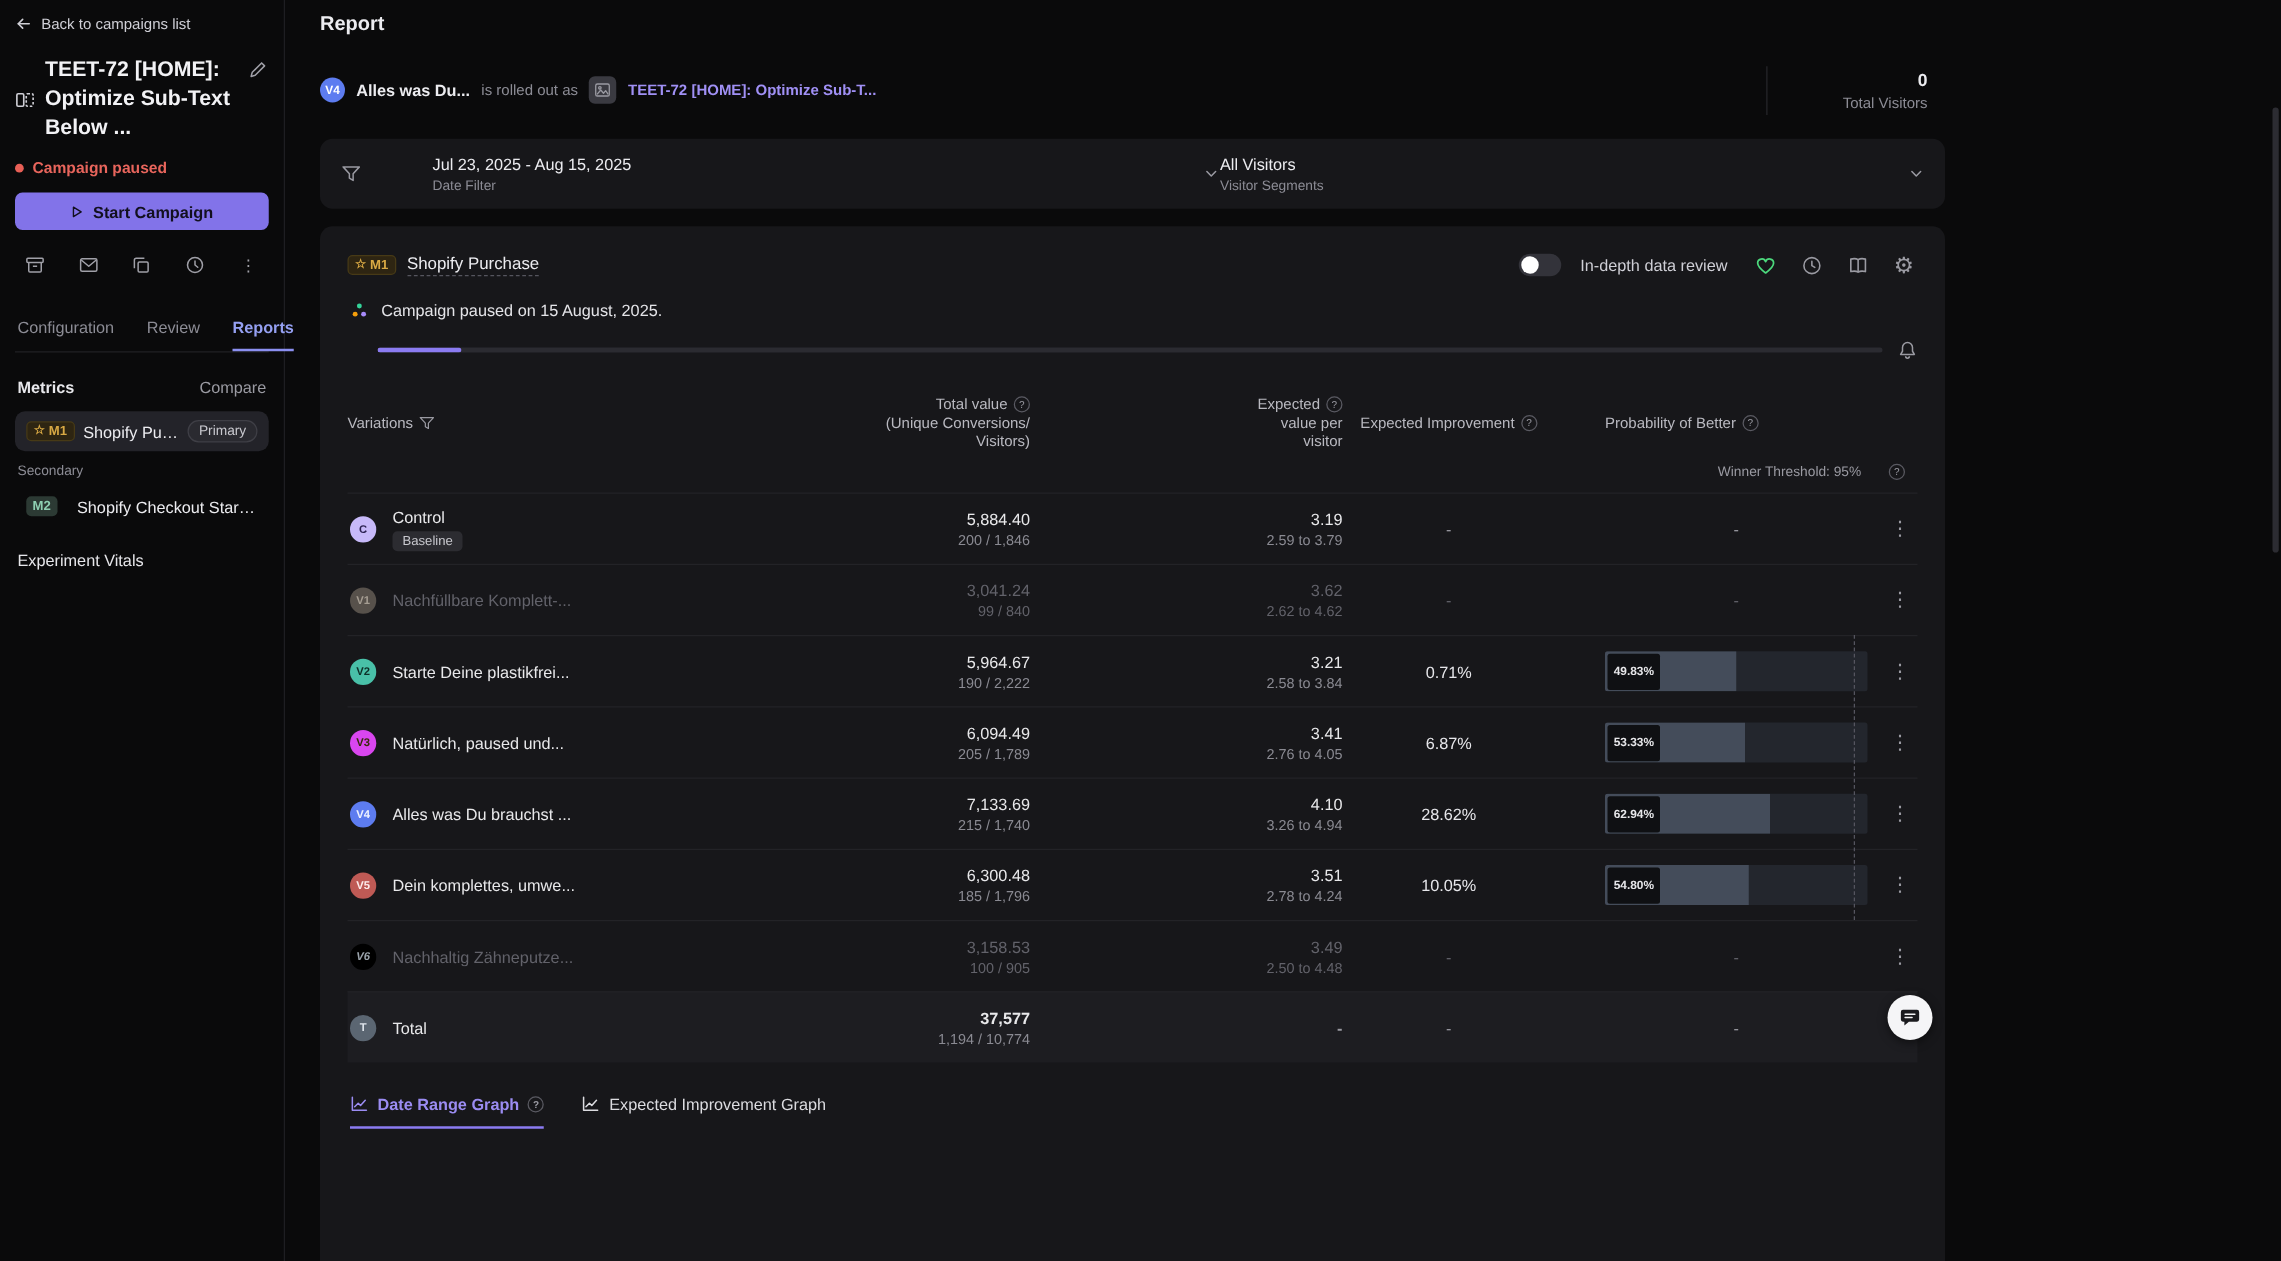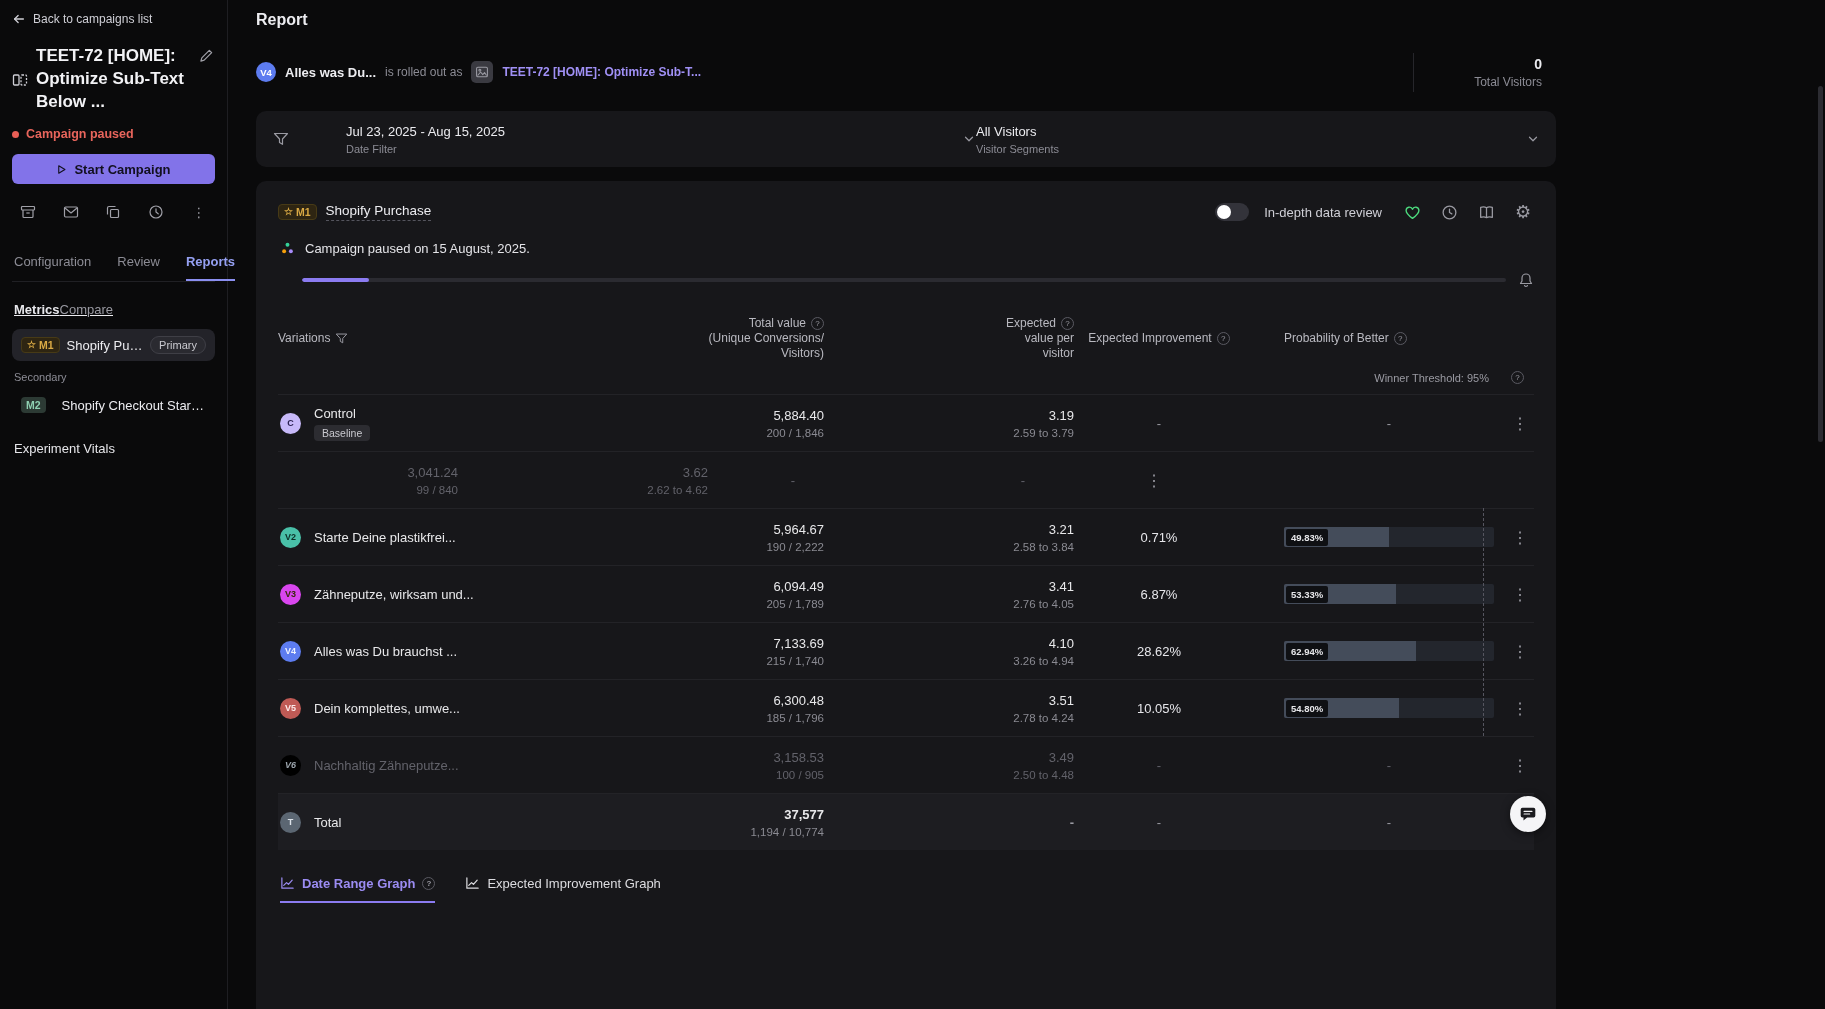"Metrics" .metrics-row { justify-content: flex-start -> space-between; text-decoration: underline -> none }
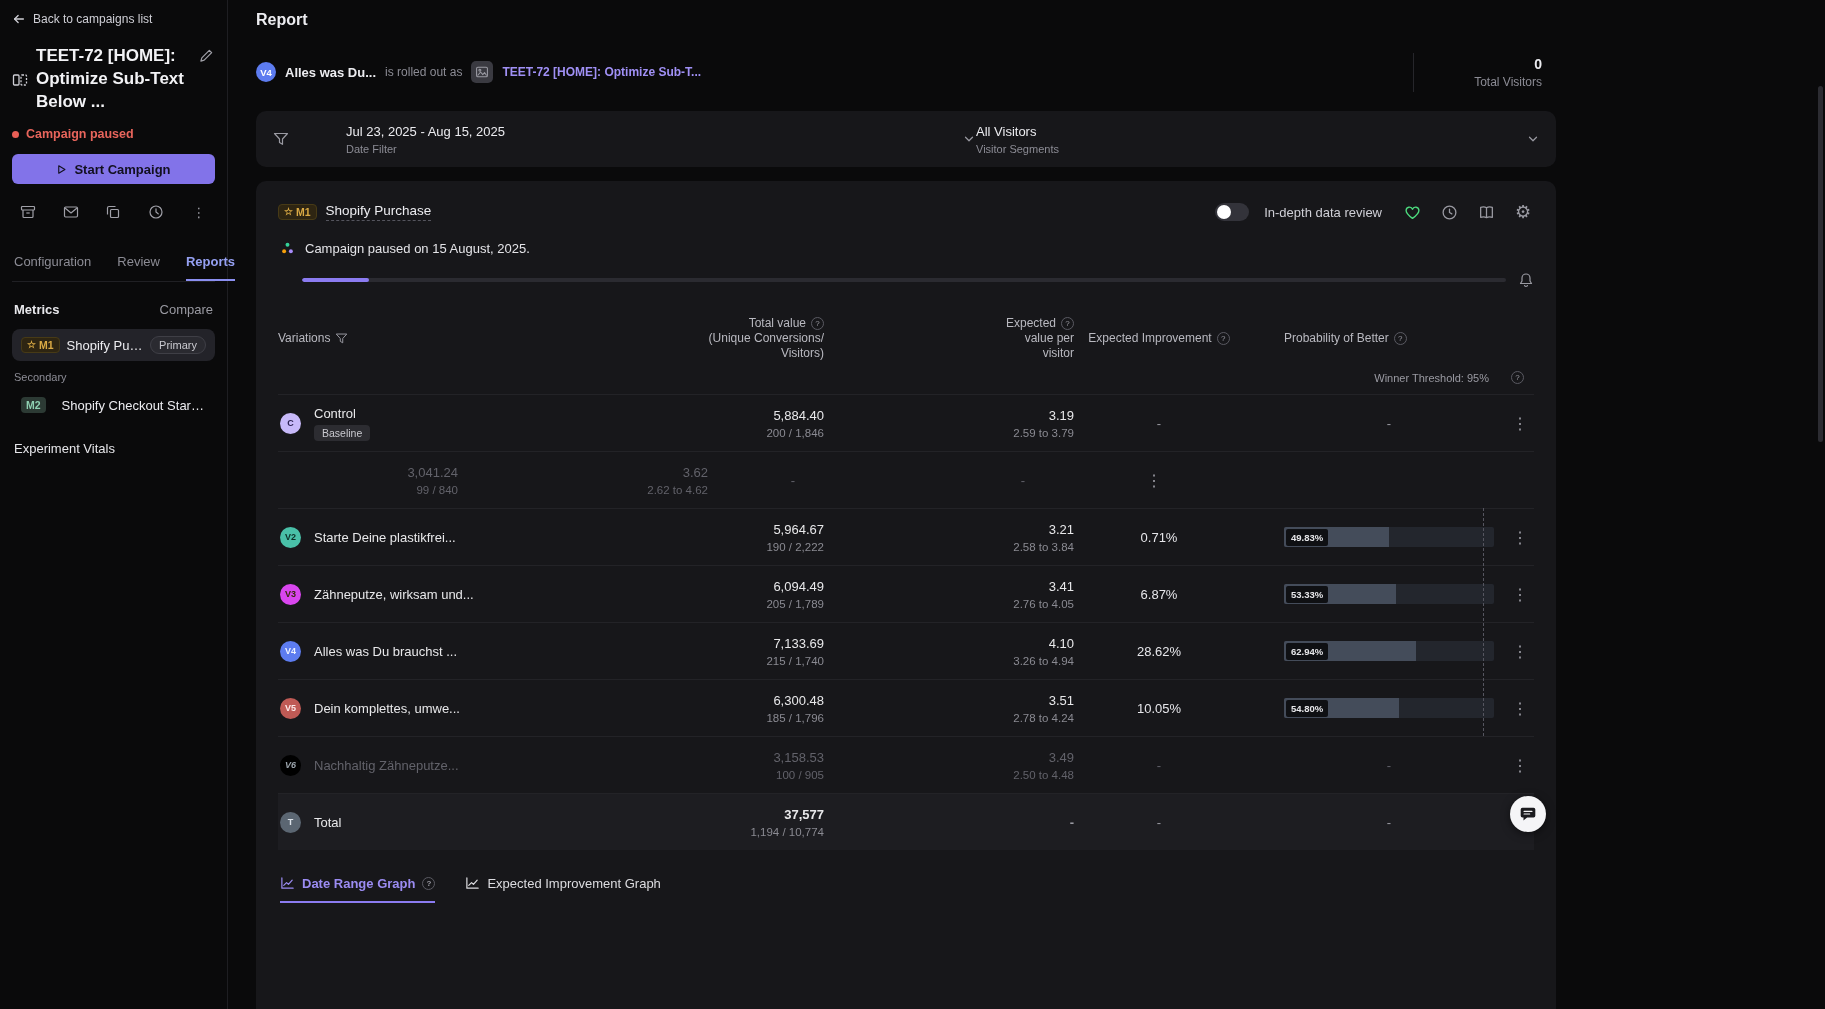"V1" div.c-var { html: none -> <div> <span>V1</span> <span>Nachfüllbare Komplett-...</span> </div> }
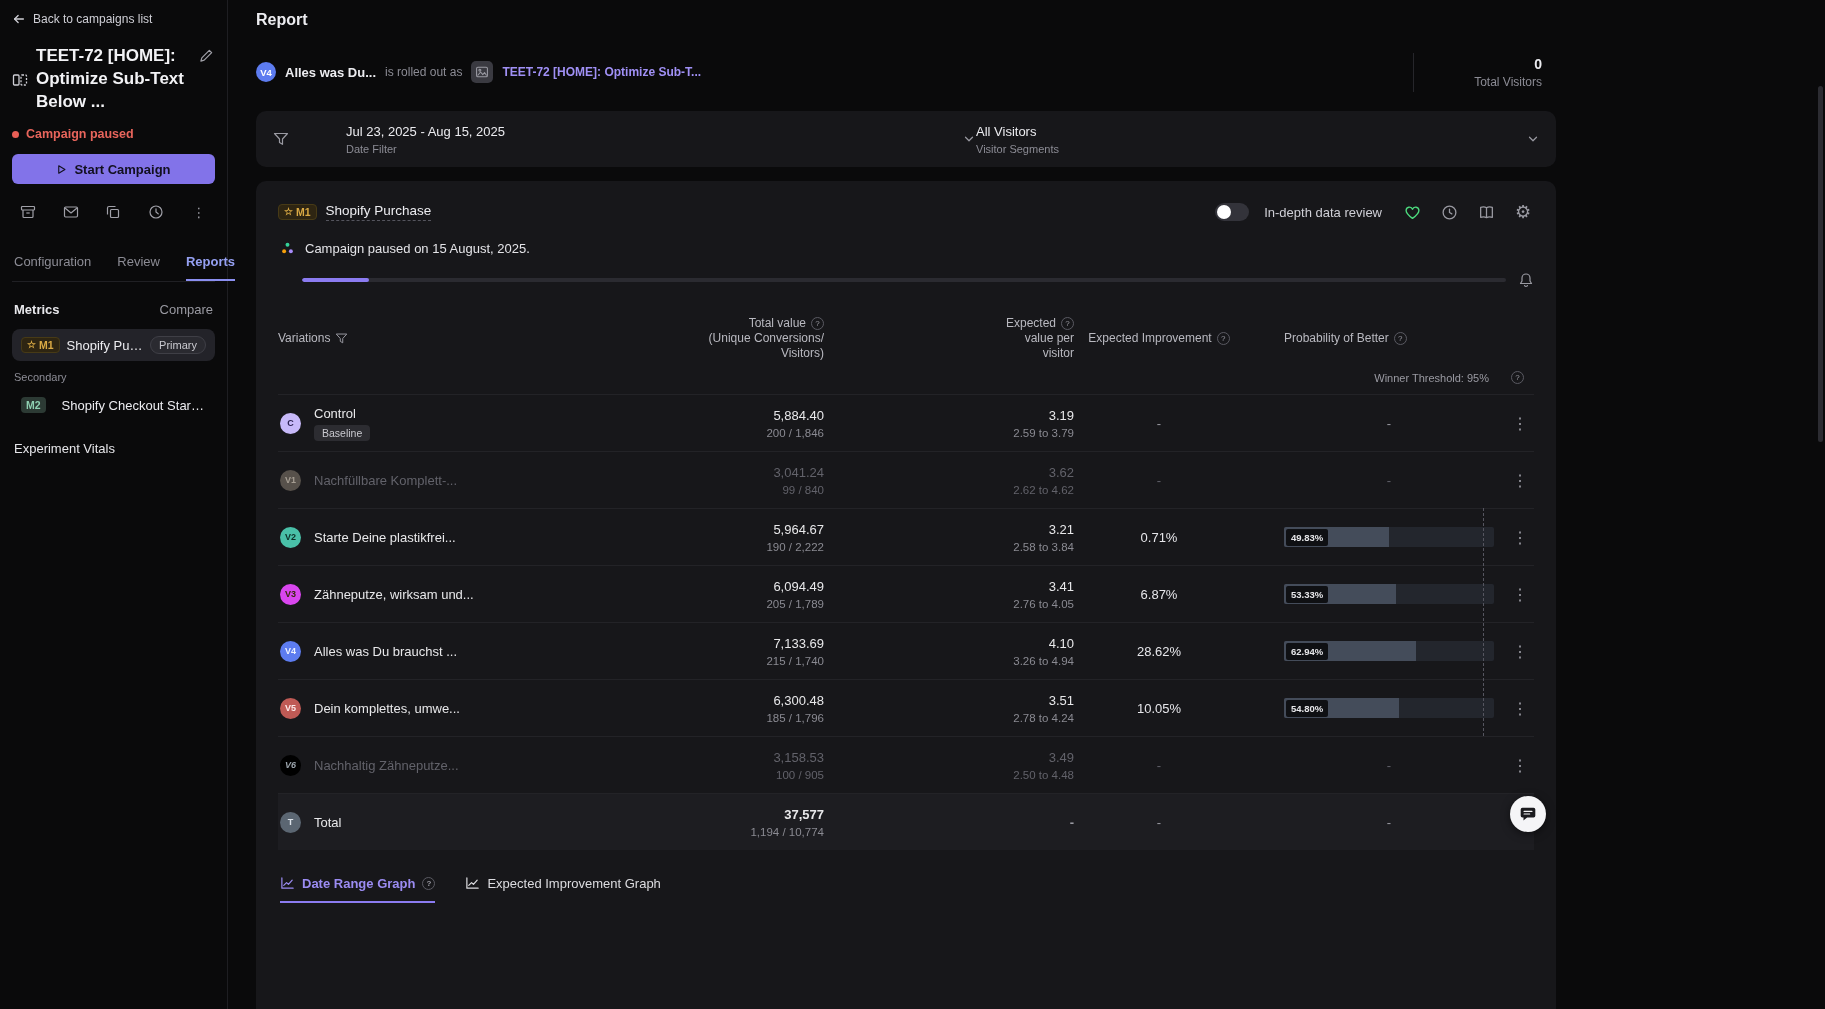"49.83%" .pbar { height: 20px -> 32px }
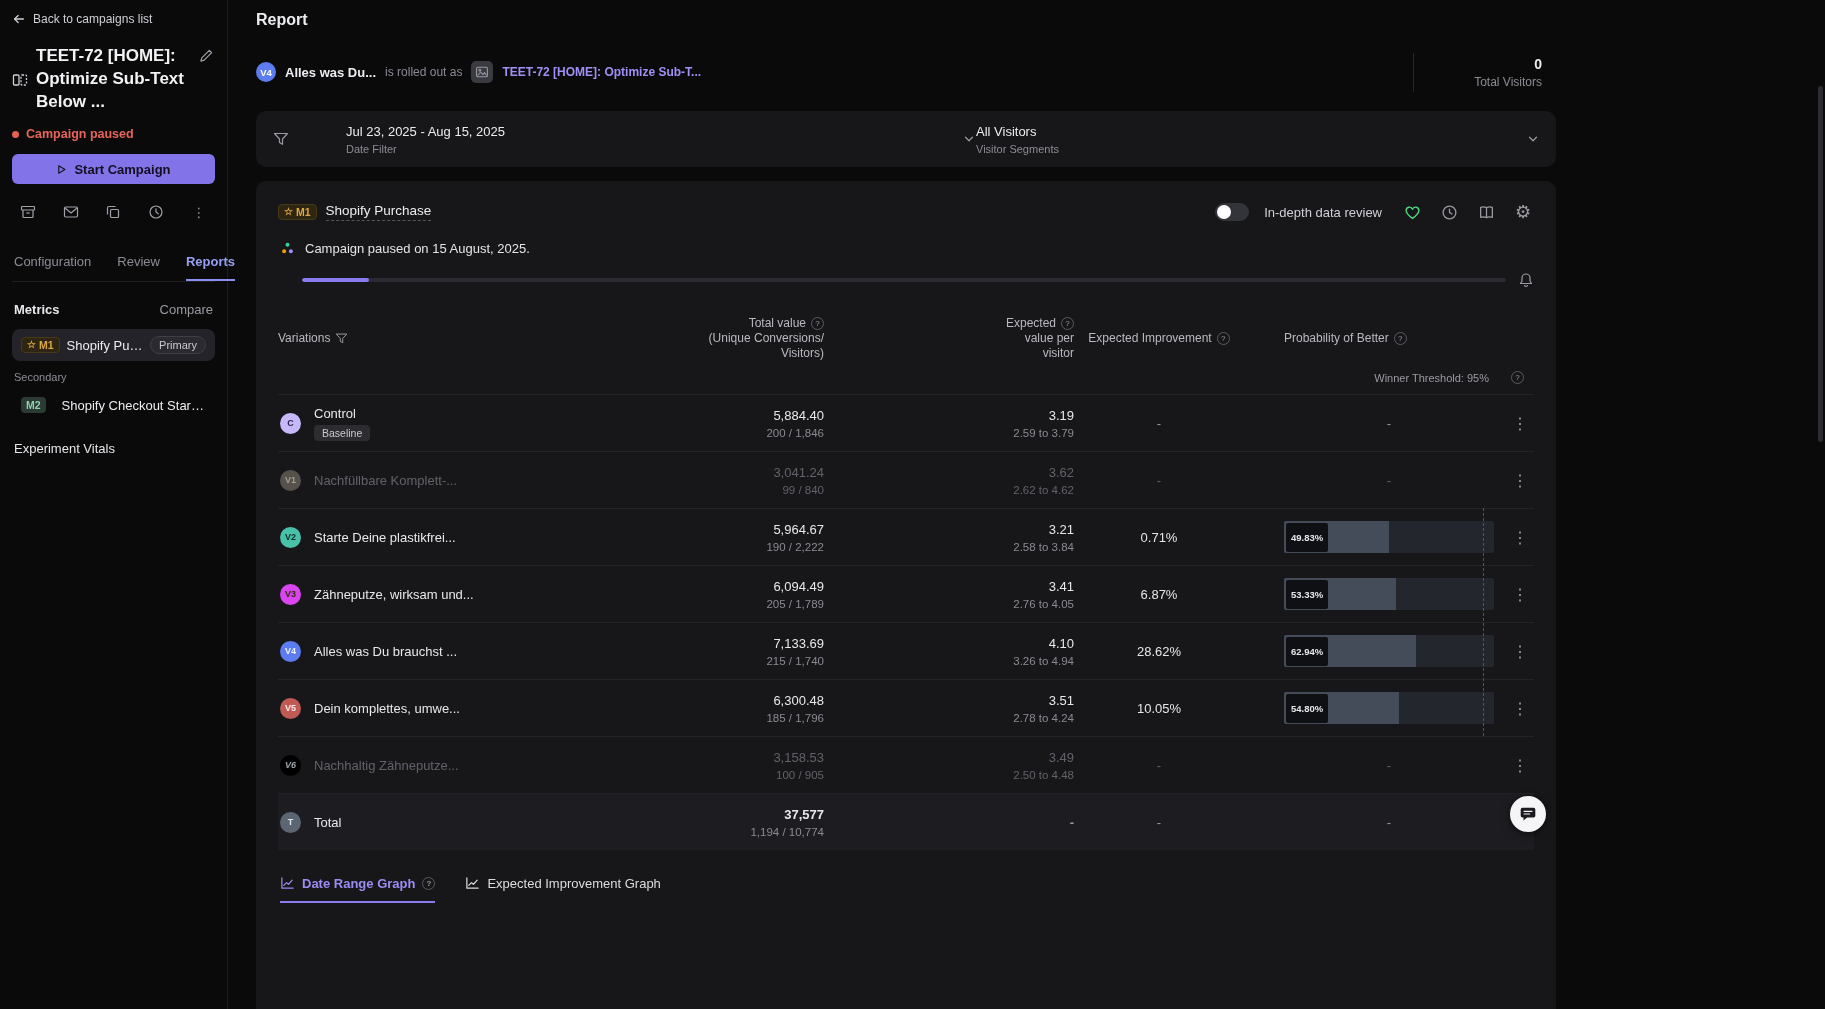"Zähneputze, wirksam und..." span.vname { text: Zähneputze, wirksam -> Natürlich, paused }
